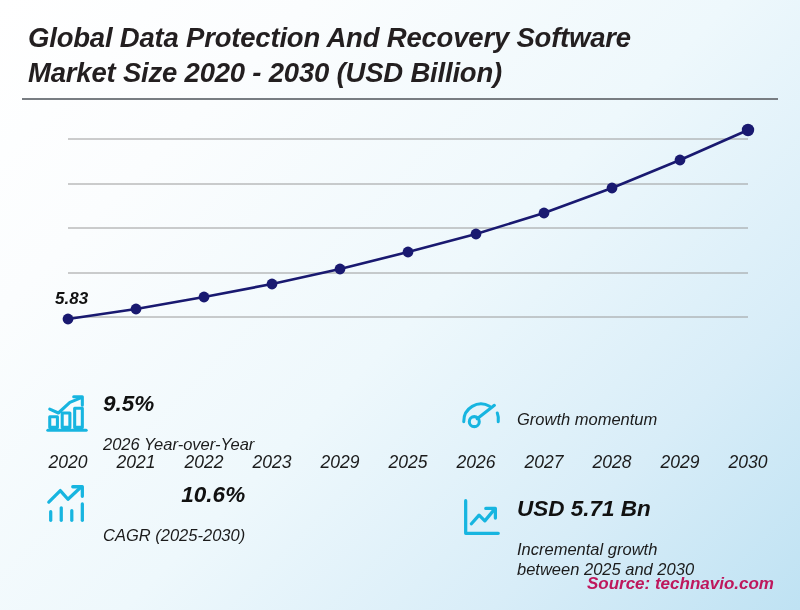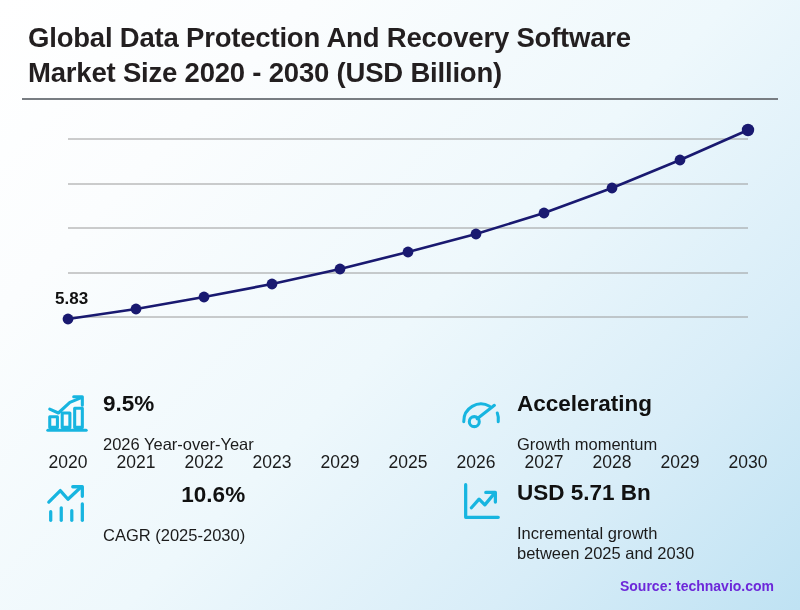"Global Data Protection And Recovery" #infographic { font-style: none -> italic }
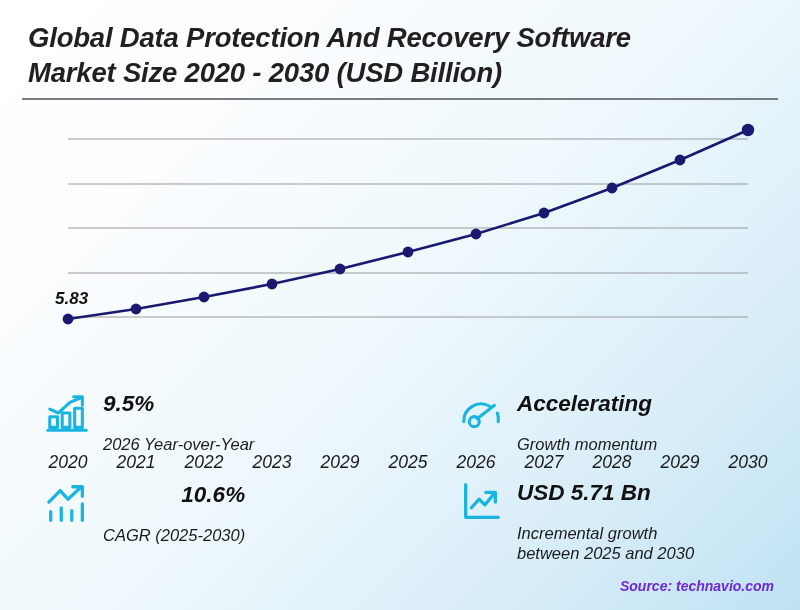"Accelerating" span.stat-value { html: <span>Accelerating</span> -> none }
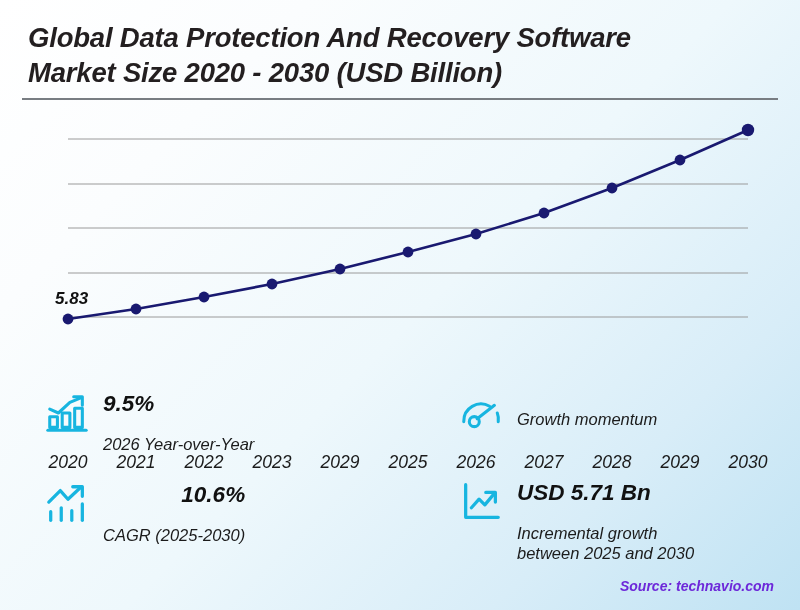"USD 5.71 Bn" .stat-d { top: 95px -> 111px }
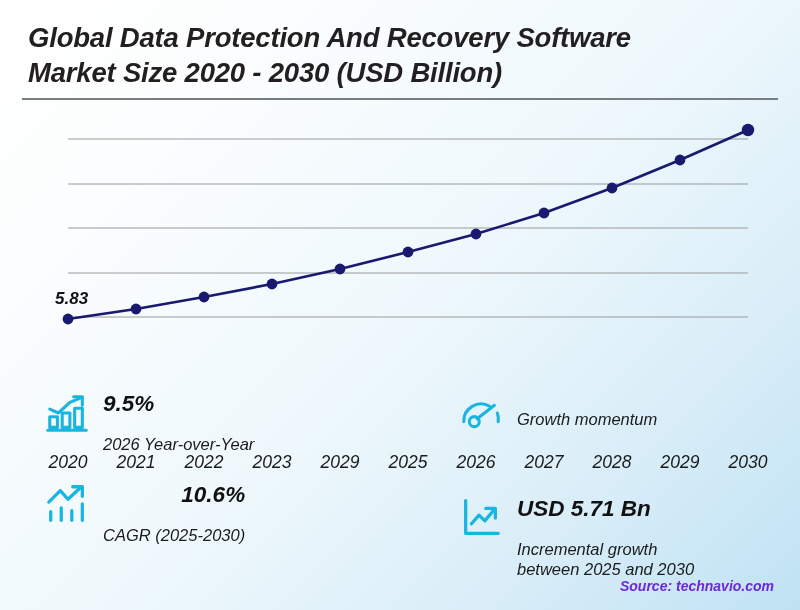"Source: technavio.com" .source { color: #6d28d9 -> #be185d; font-size: 14px -> 17px }
